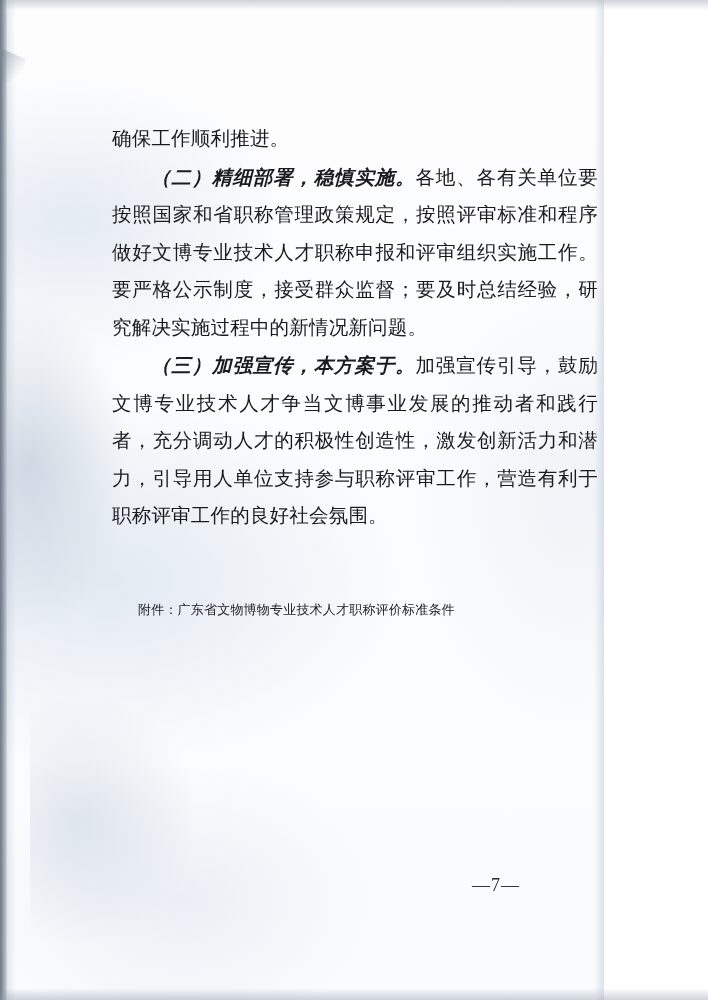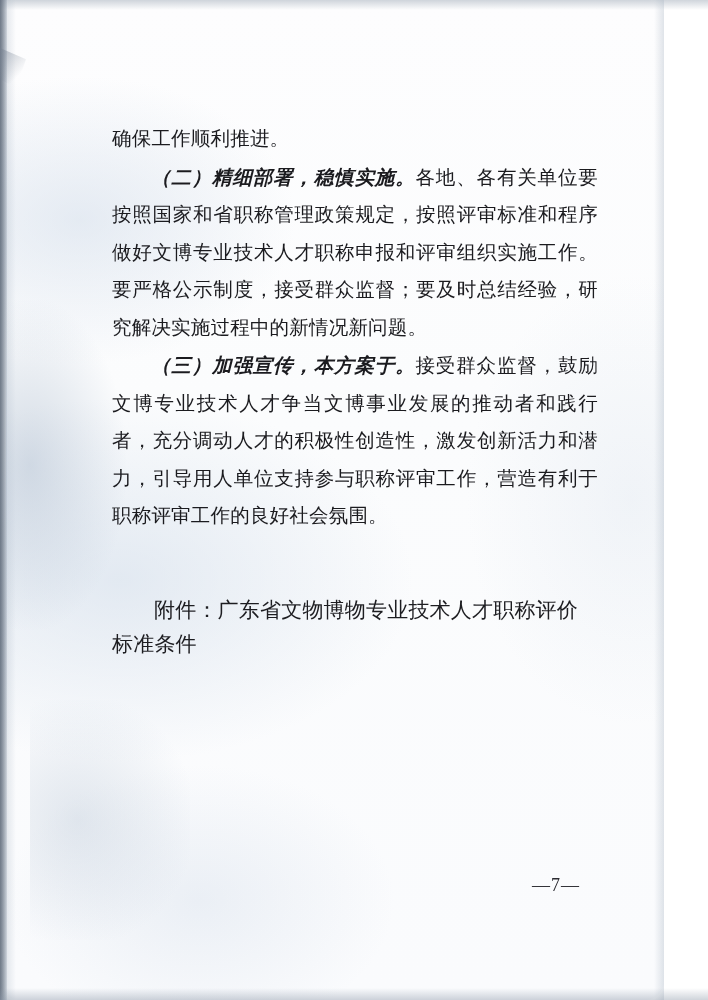"确保工作顺利推进。" #page { width: 664px -> 604px }
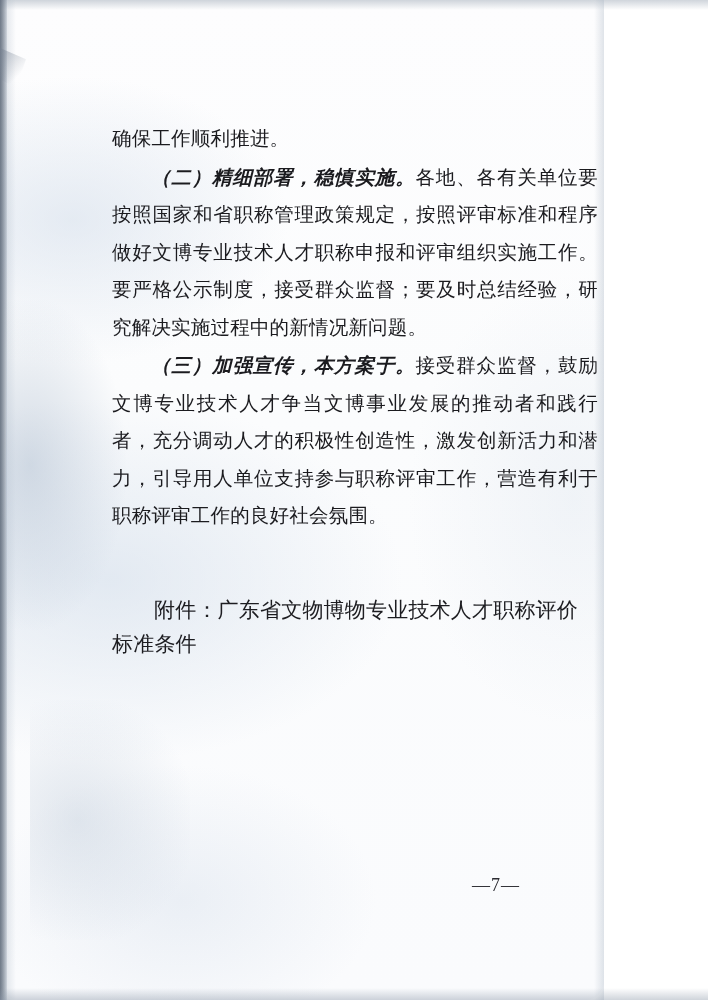"接受群众监督，鼓励文博专业技术人才争当文博事业发展的推动者和践行者，充分调动人才" span { text: 接受群众监督 -> 加强宣传引导 }
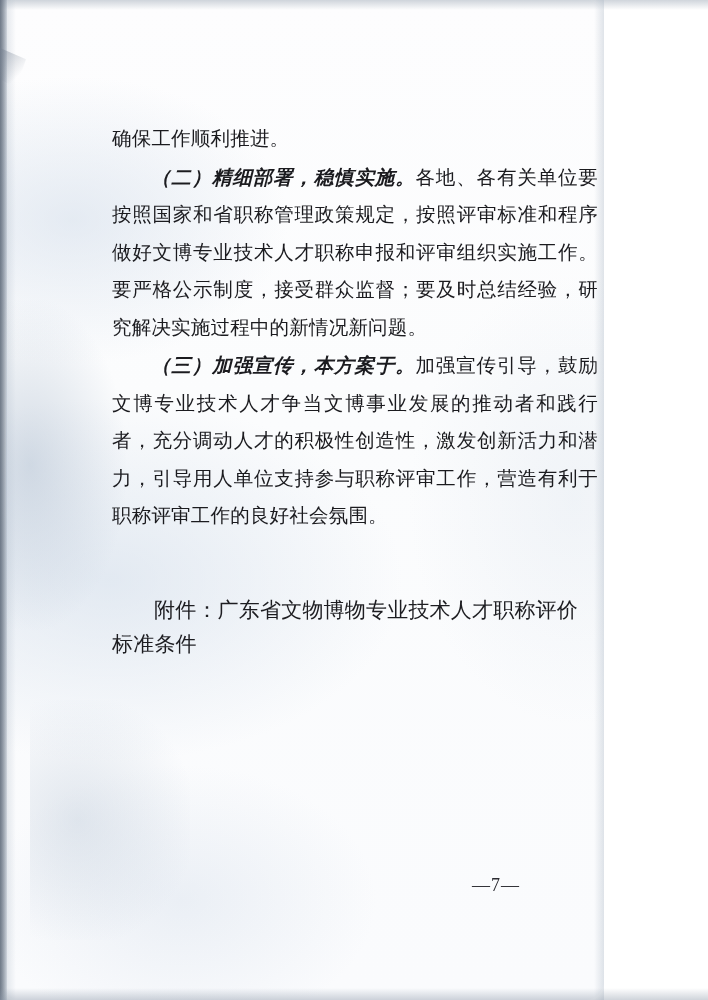"附件：广东省文物博物专业技术人才职称评价标准条件" .attachment { font-size: 21px -> 13px }
